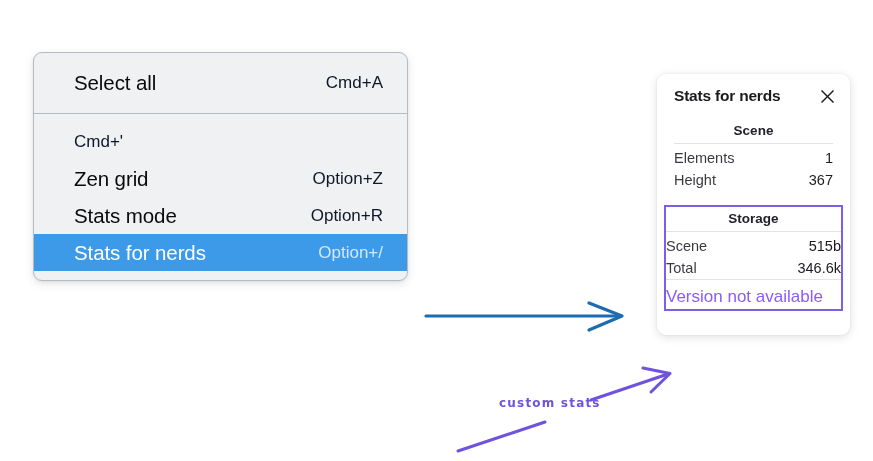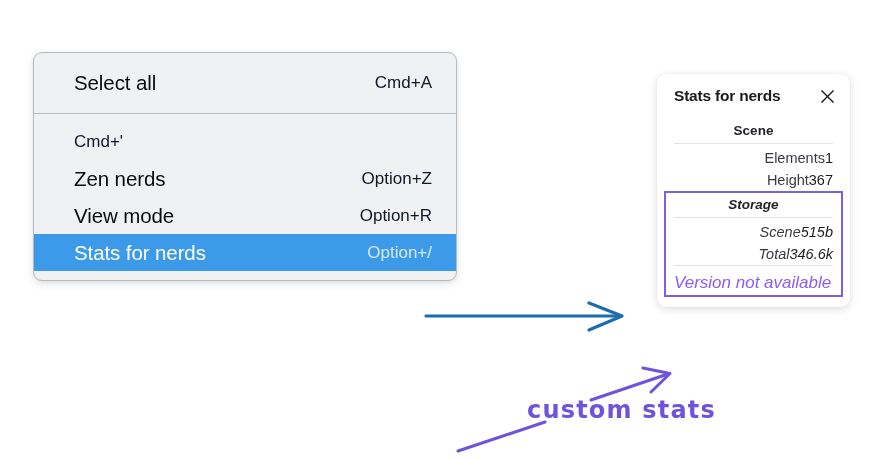"Select all" #context-menu { width: 424px -> 375px }
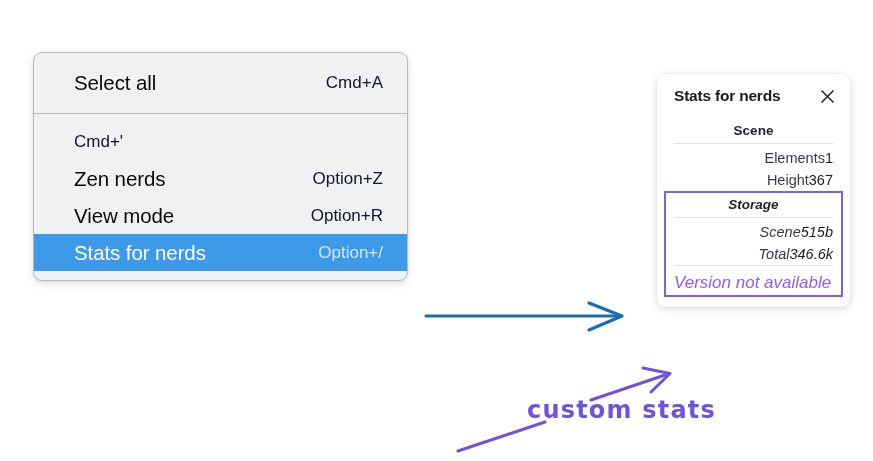"Elements" .stat-row { justify-content: flex-end -> space-between }
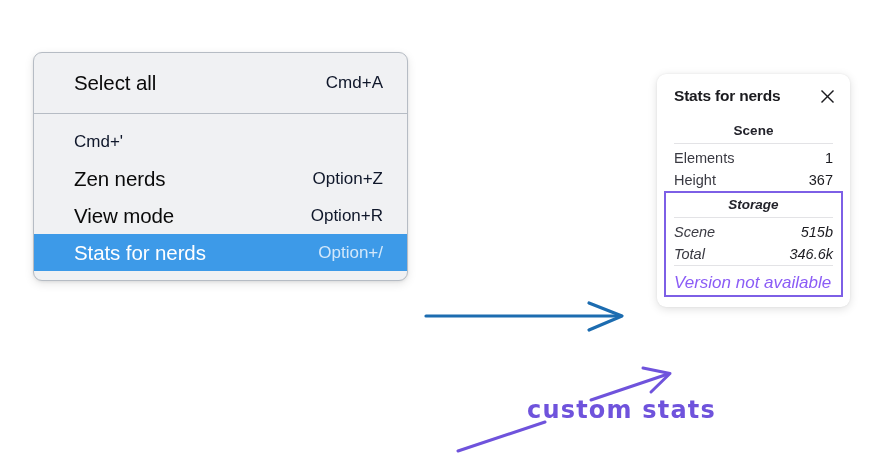"Zen nerds" span.mi-label { text: nerds -> grid }
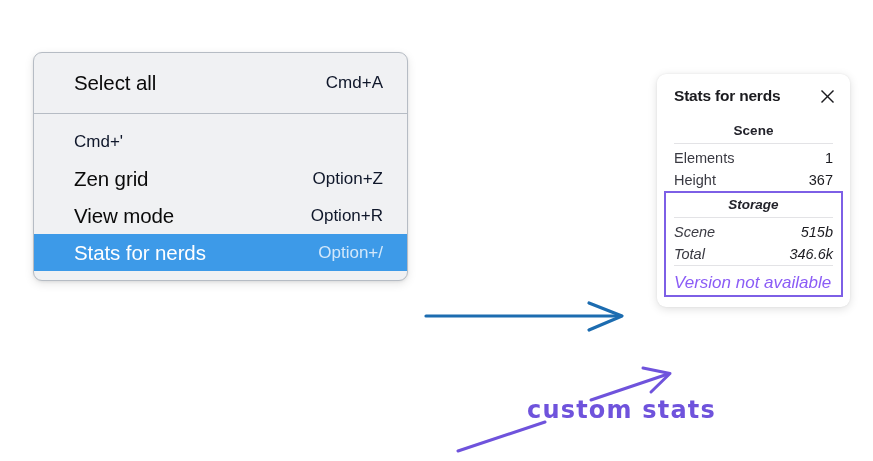"View mode" span.mi-label { text: View -> Stats }
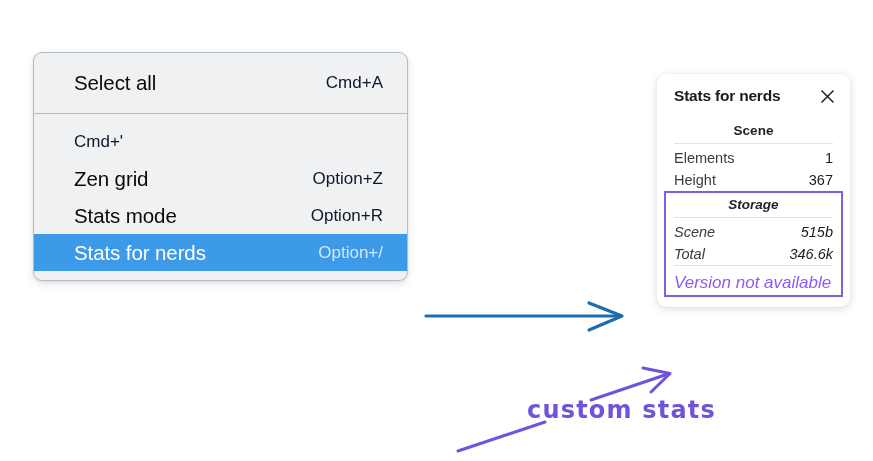"Storage" .purple-box { font-style: italic -> none; margin: 0 -10px -> 14px -10px; padding: 0 8px -> 0 0 }
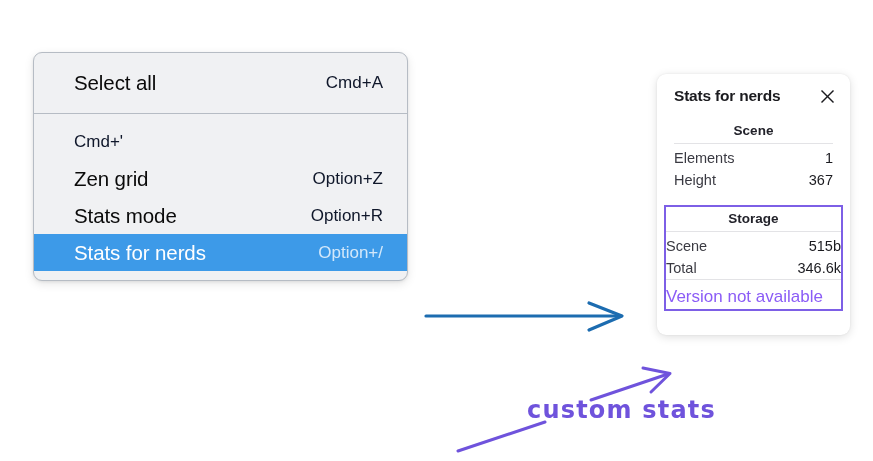"custom stats" #annotation-text { font-size: 24px -> 12px; margin-left: 28px -> none }
